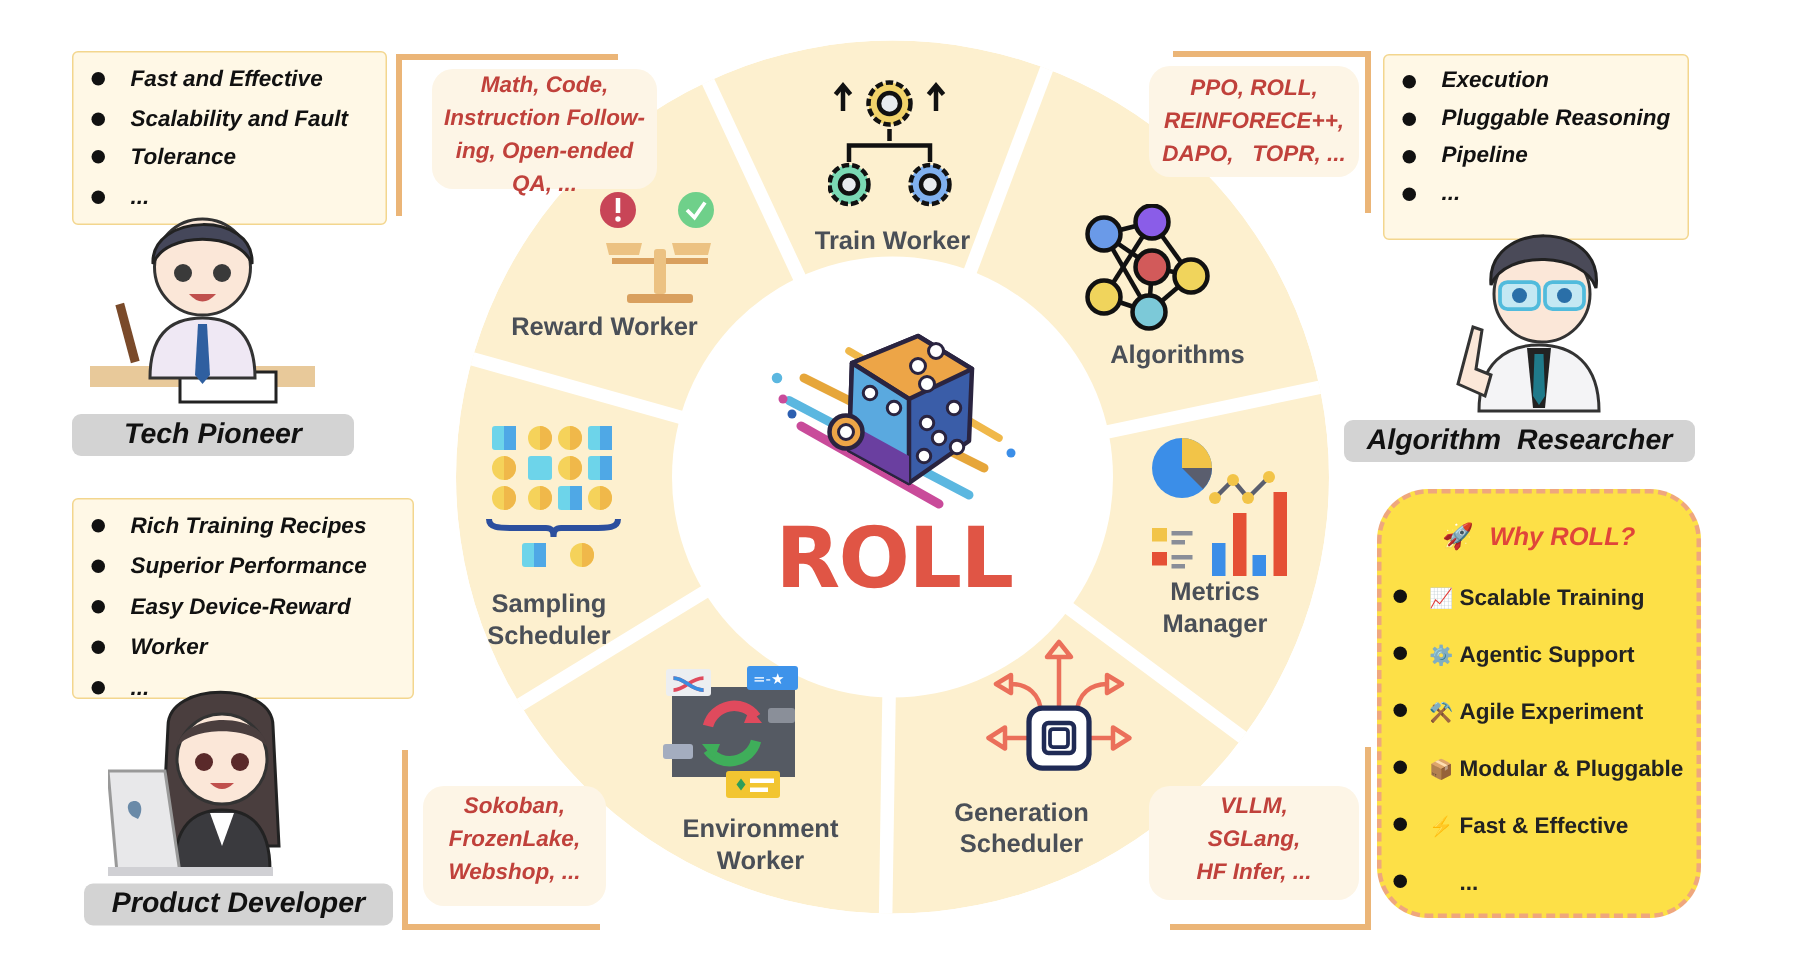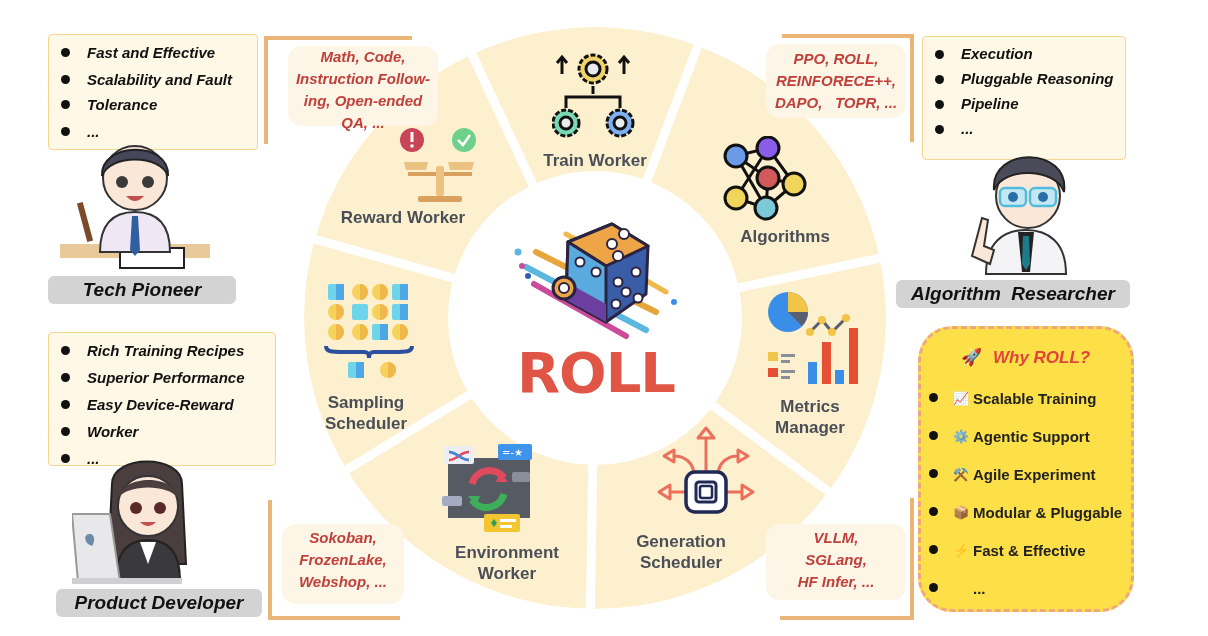"Metrics" div.seg-label { top: 396px -> 384px }
